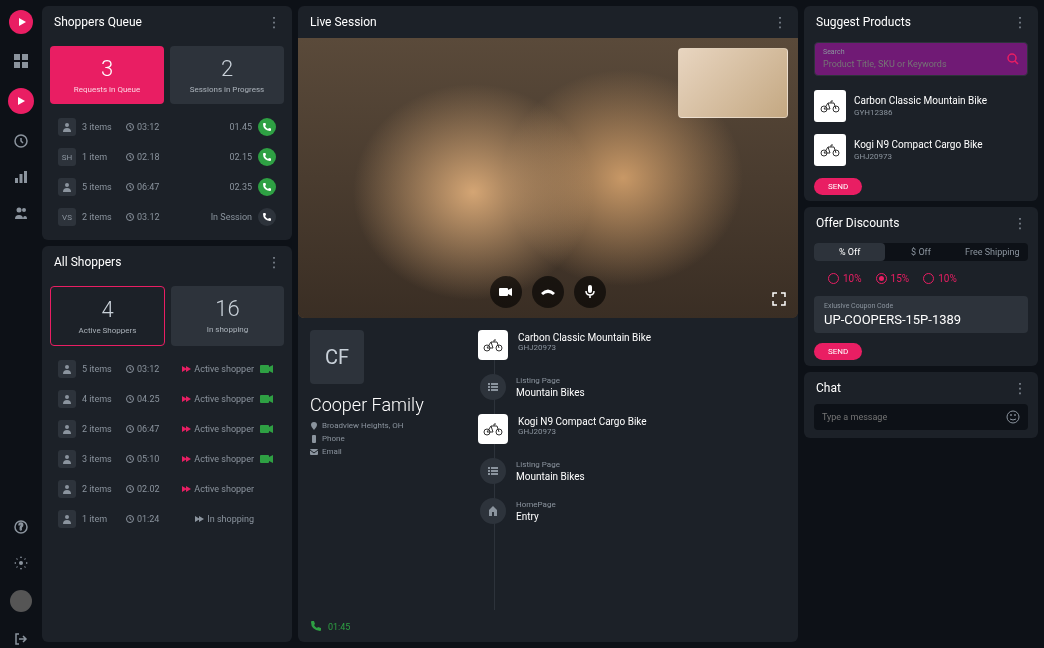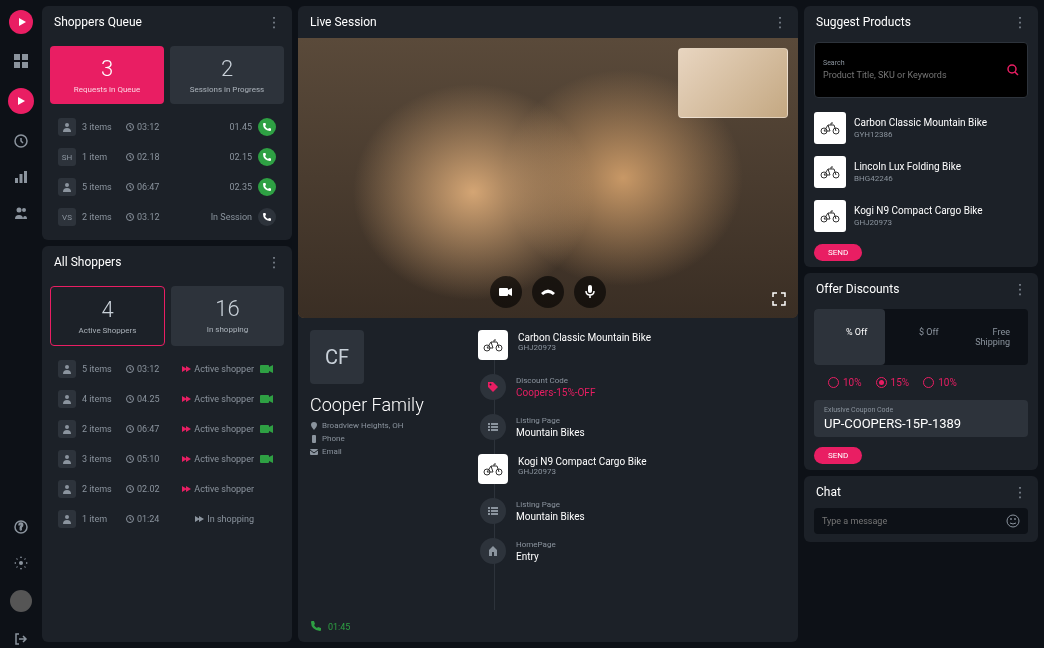"Search" .search-box { background: #000000 -> #701a75; padding: 16px 8px -> 5px 8px }
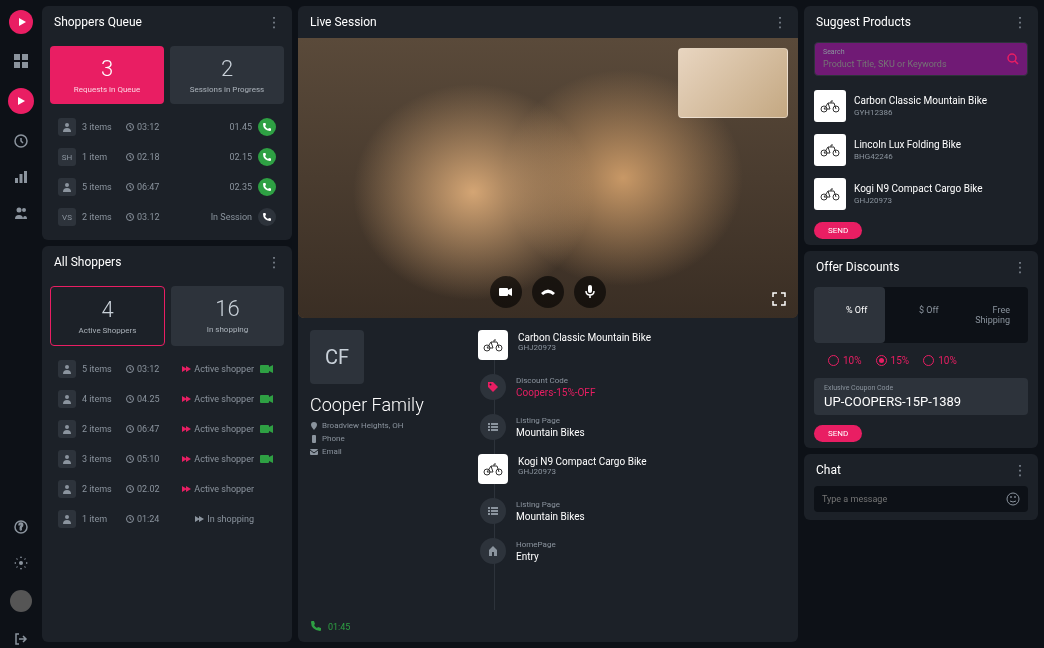"Lincoln Lux Folding Bike" div.prod-row { html: <div> <div> <svg> <circle></circle> <circle></circle> <path></path> </svg> </div> <div> <div>Lincoln Lux Folding Bike</div> <div>BHG42246</div> </div> </div> -> none }
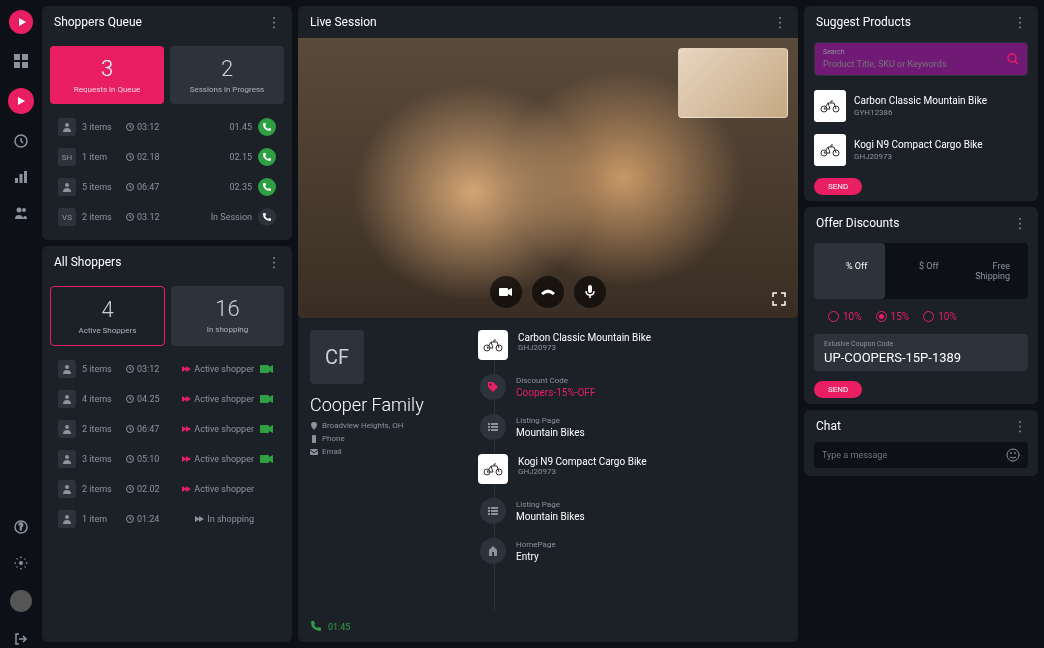"% Off" .disc-tab { padding: 18px -> 4px; text-align: right -> center }
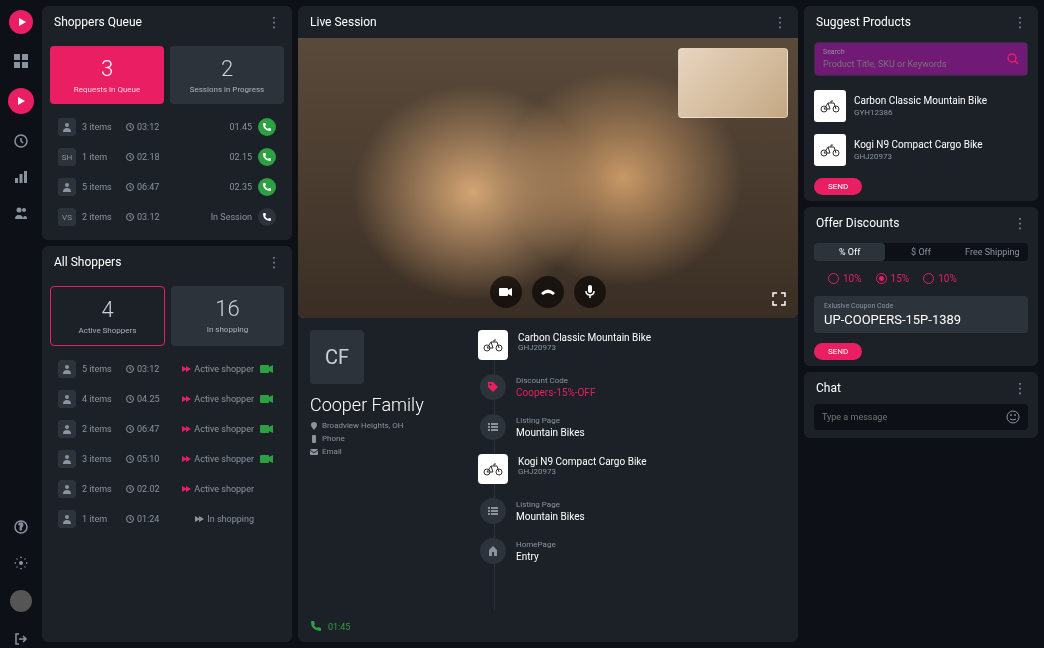"Discount Code" div.tl-item { html: <div> <div> <svg> <path></path> <circle></circle> </svg> </div> <div> <div>Discount Code</div> <div>Coopers-15%-OFF</div> </div> </div> -> none }
